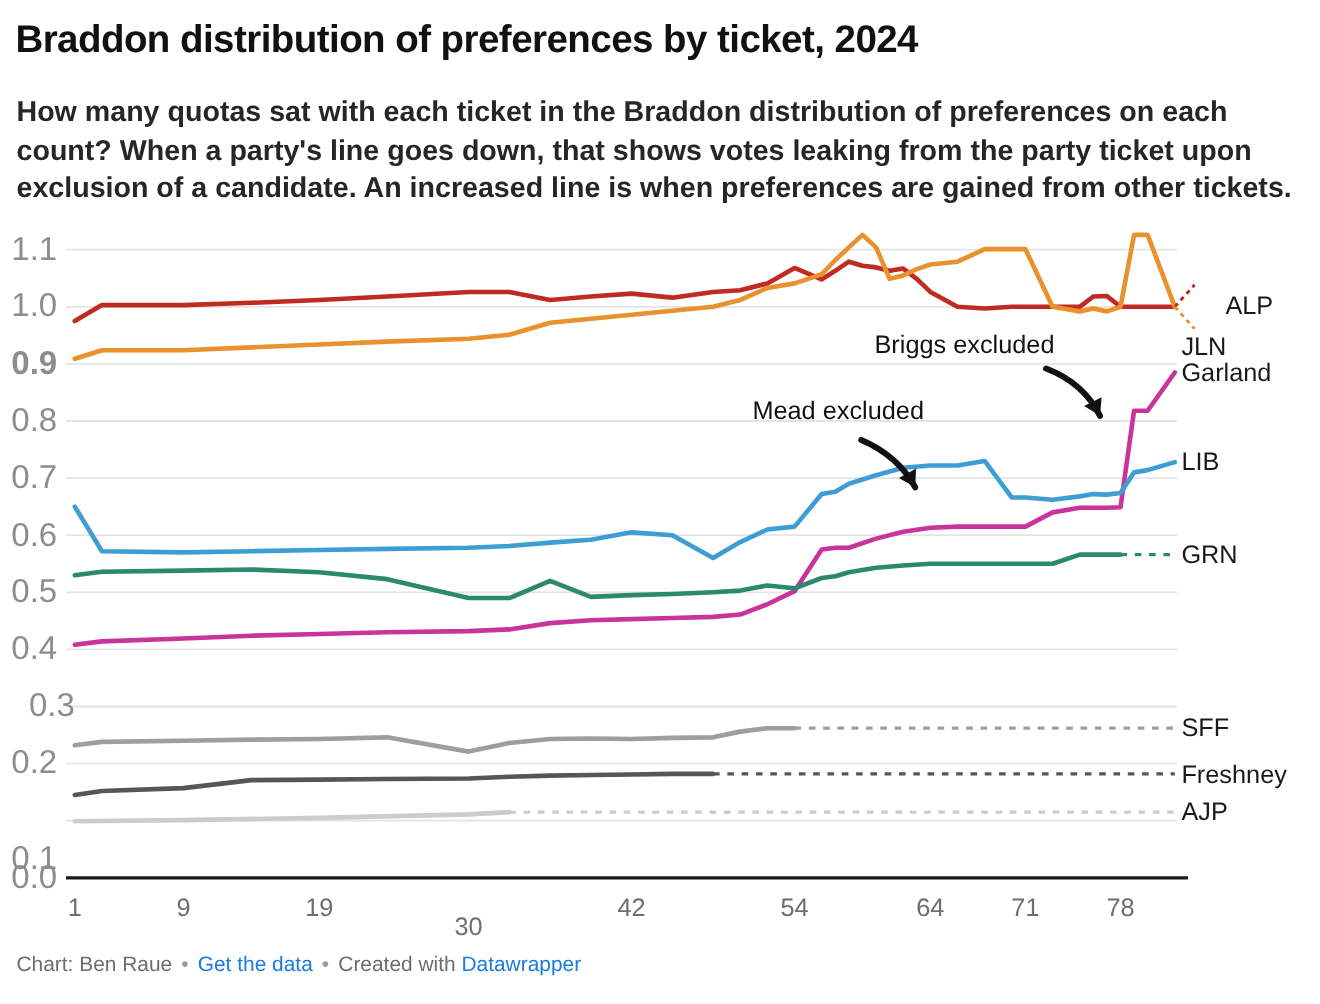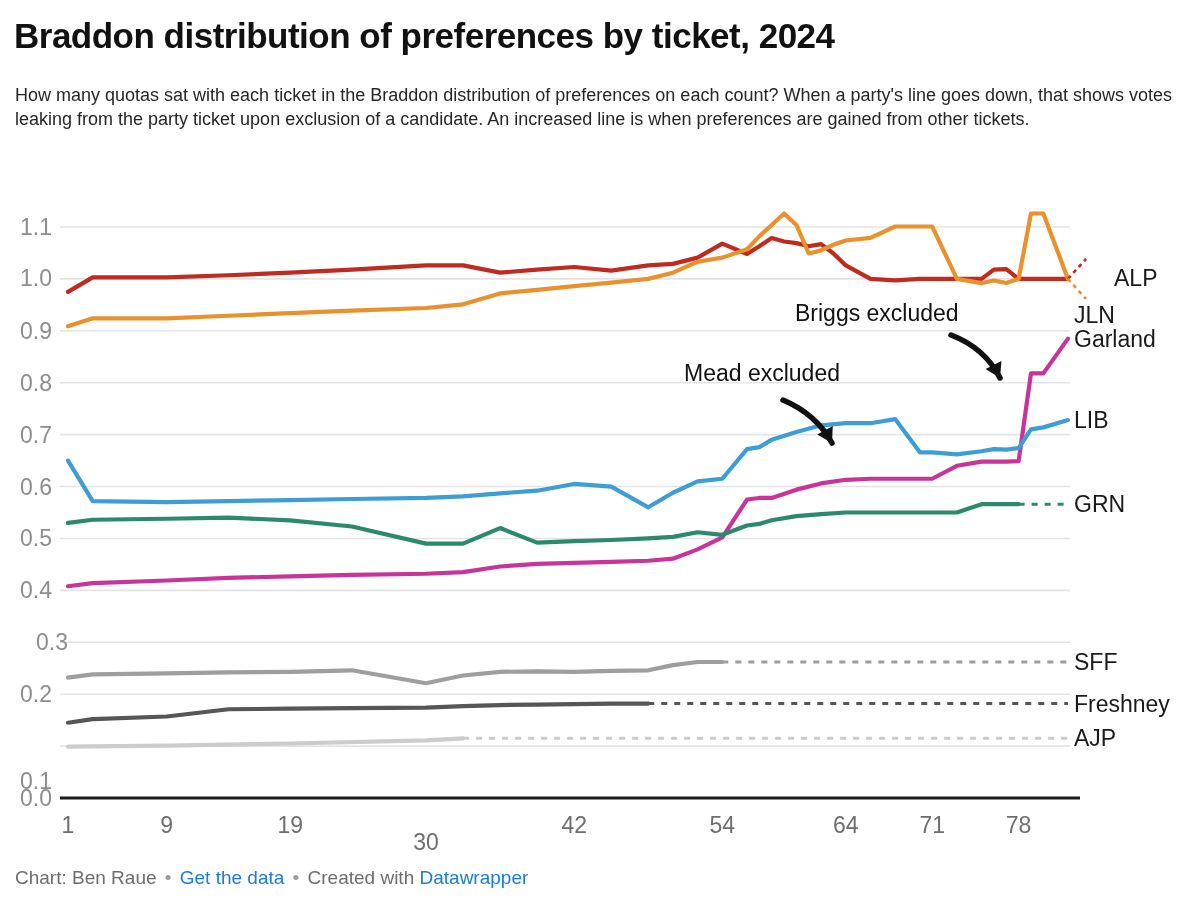"How many quotas sat with" #chart-description { font-size: 18px -> 26px; font-weight: 400 -> 700 }
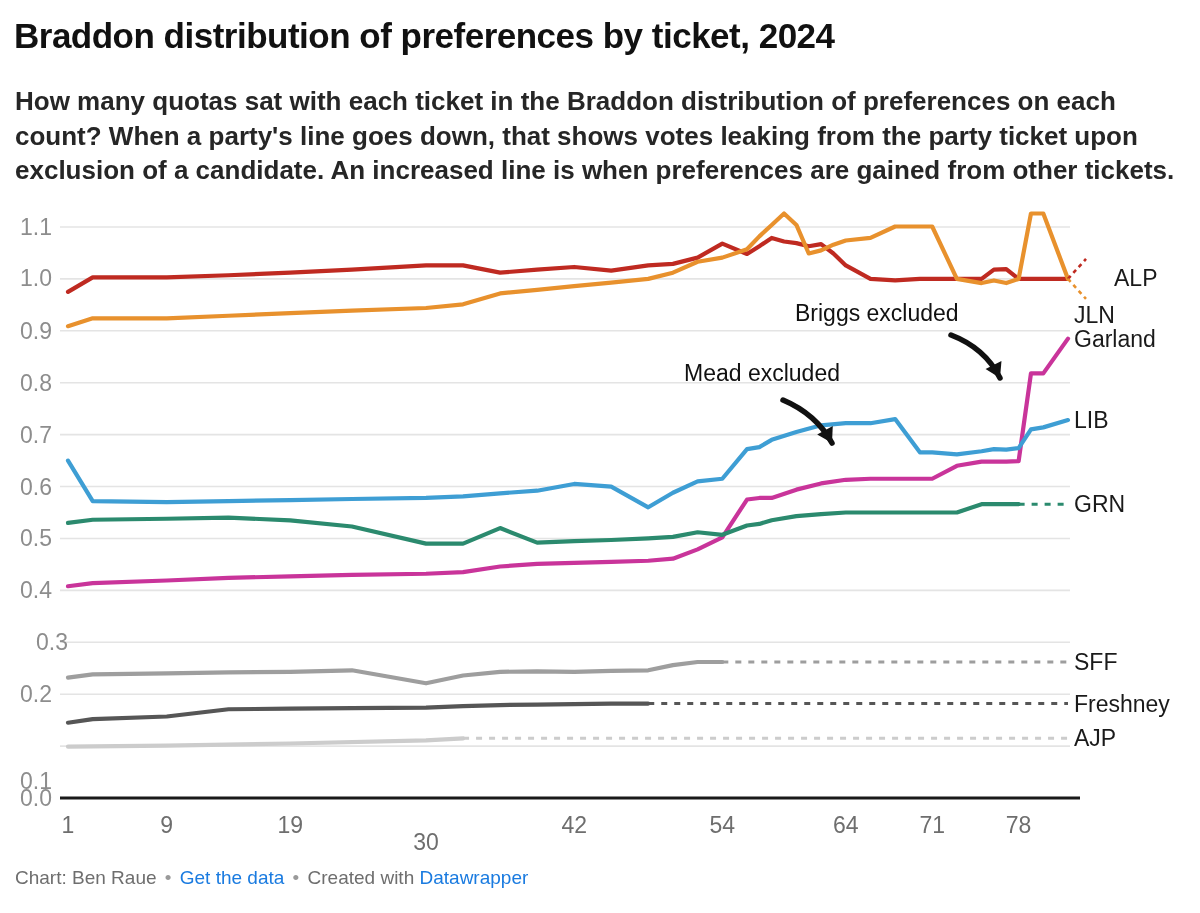"1.1" .ytick { font-size: 23px -> 30px }
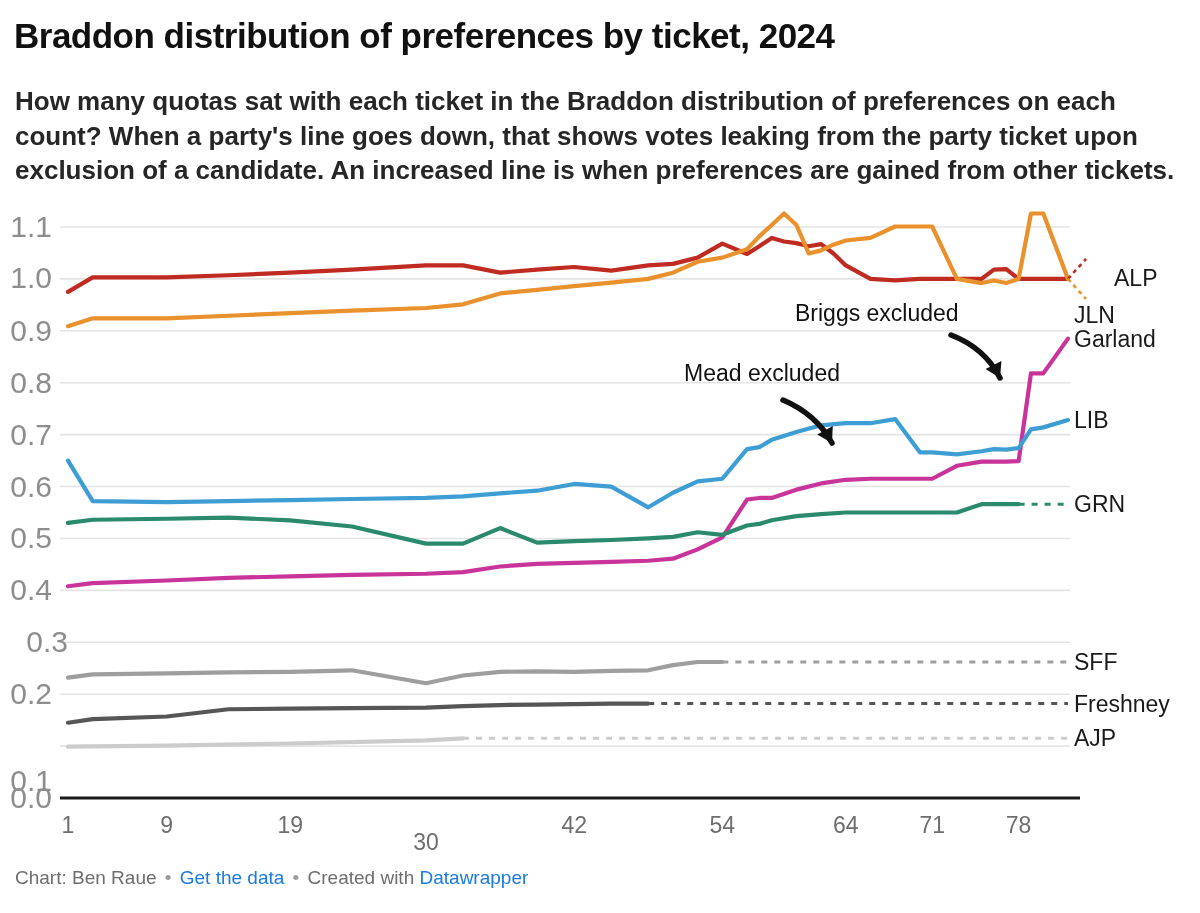"0.9" div.ytick { font-weight: none -> bold }
